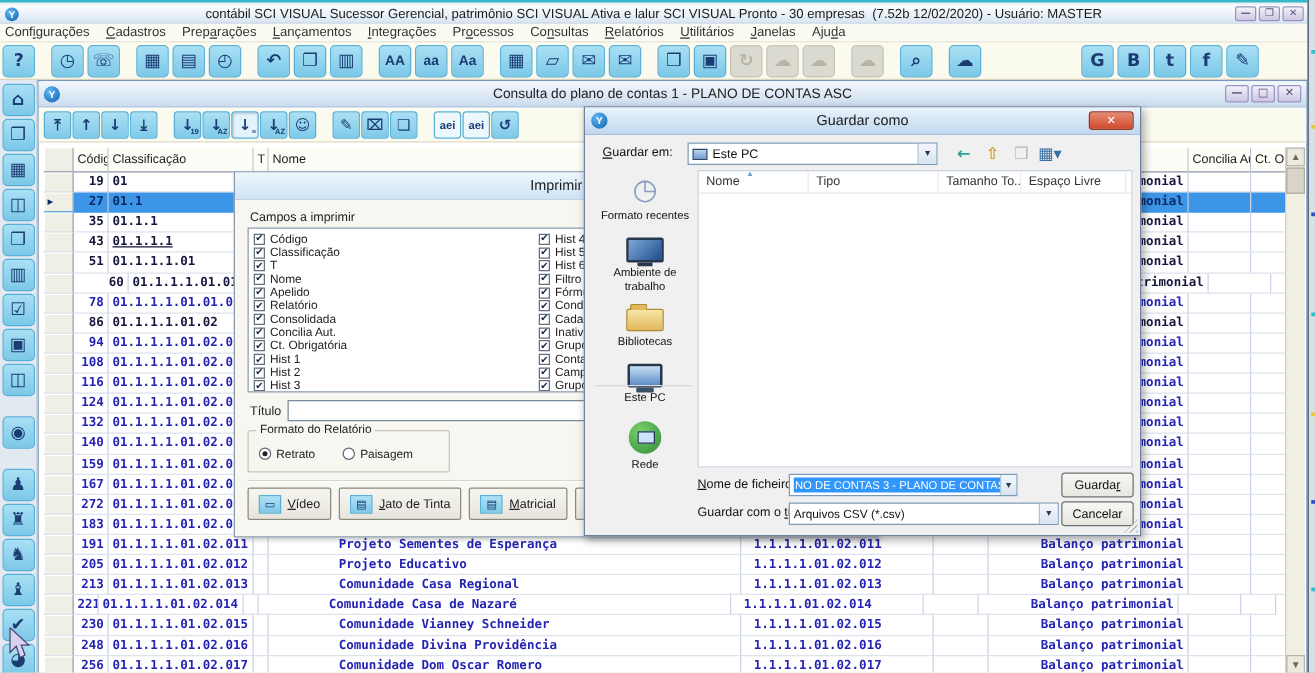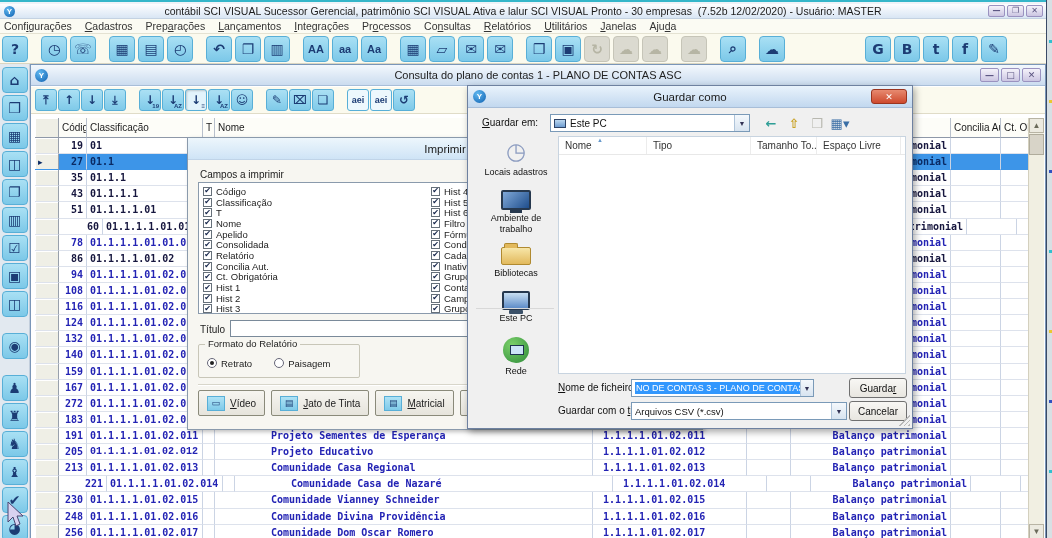"Locais adastros" div.plbl { text: Locais adastros -> Formato recentes }
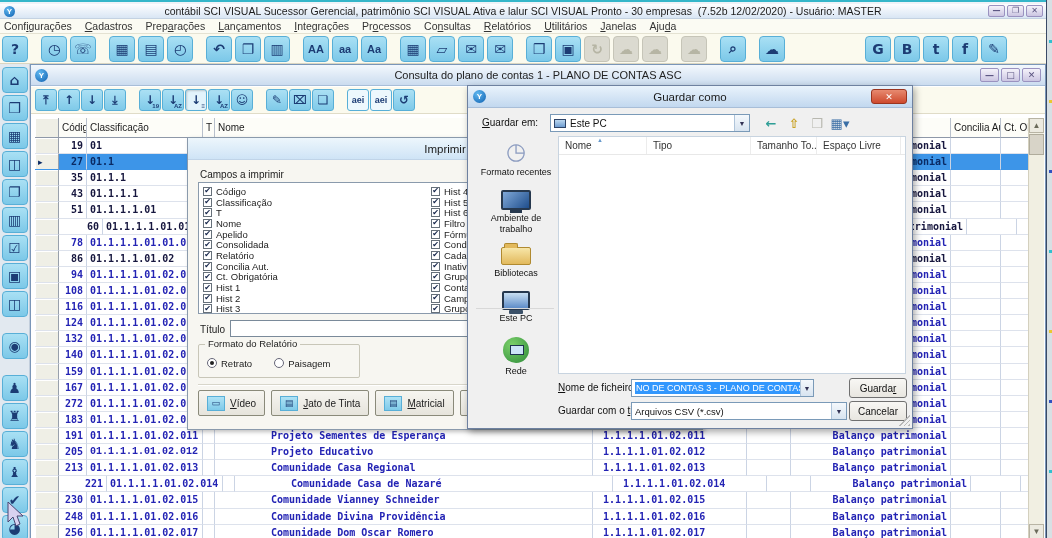"01.1.1.1" div.td { text-decoration: none -> underline }
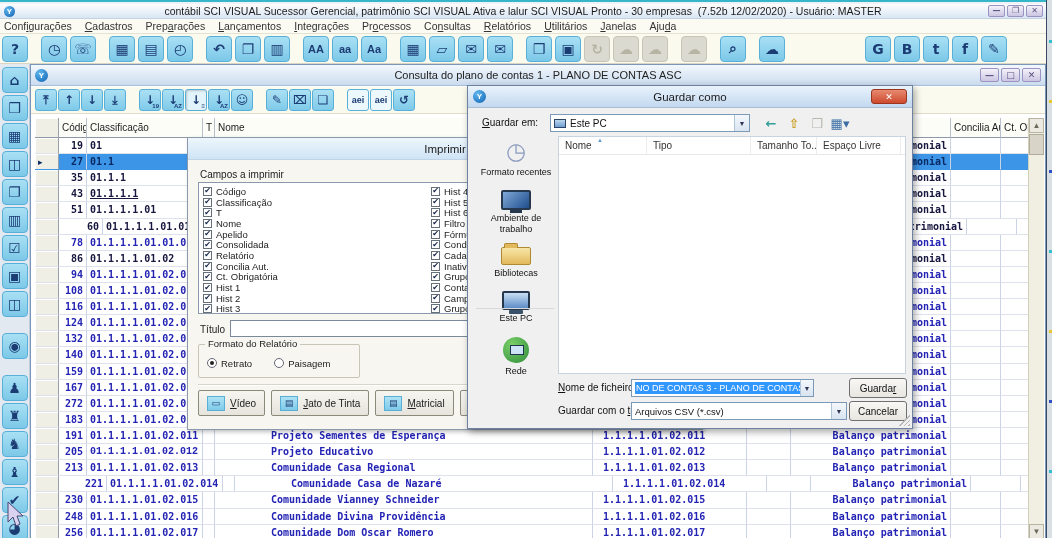"Consolidada" div.pitem { order: before "Relatório" -> after "Relatório" }
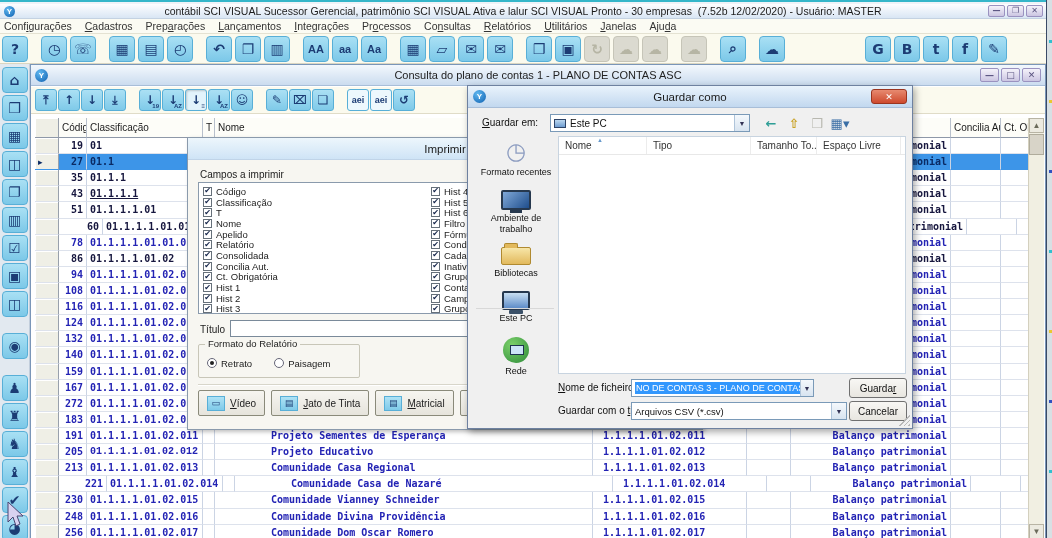"01.1.1.1.01.02.012" div.td { font-family: Liberation Mono, monospace -> none }
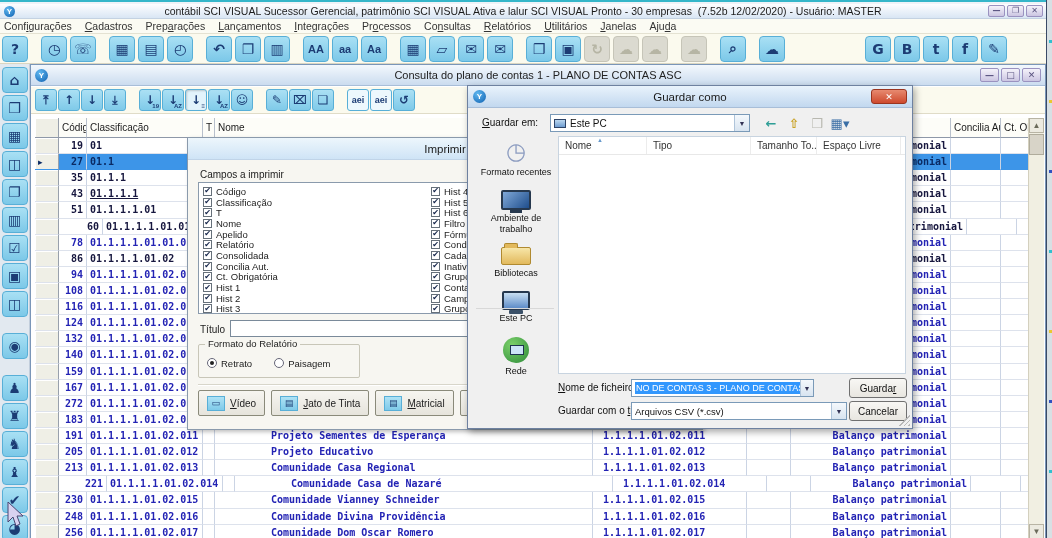"221" div.td { width: 48px -> 20px }
